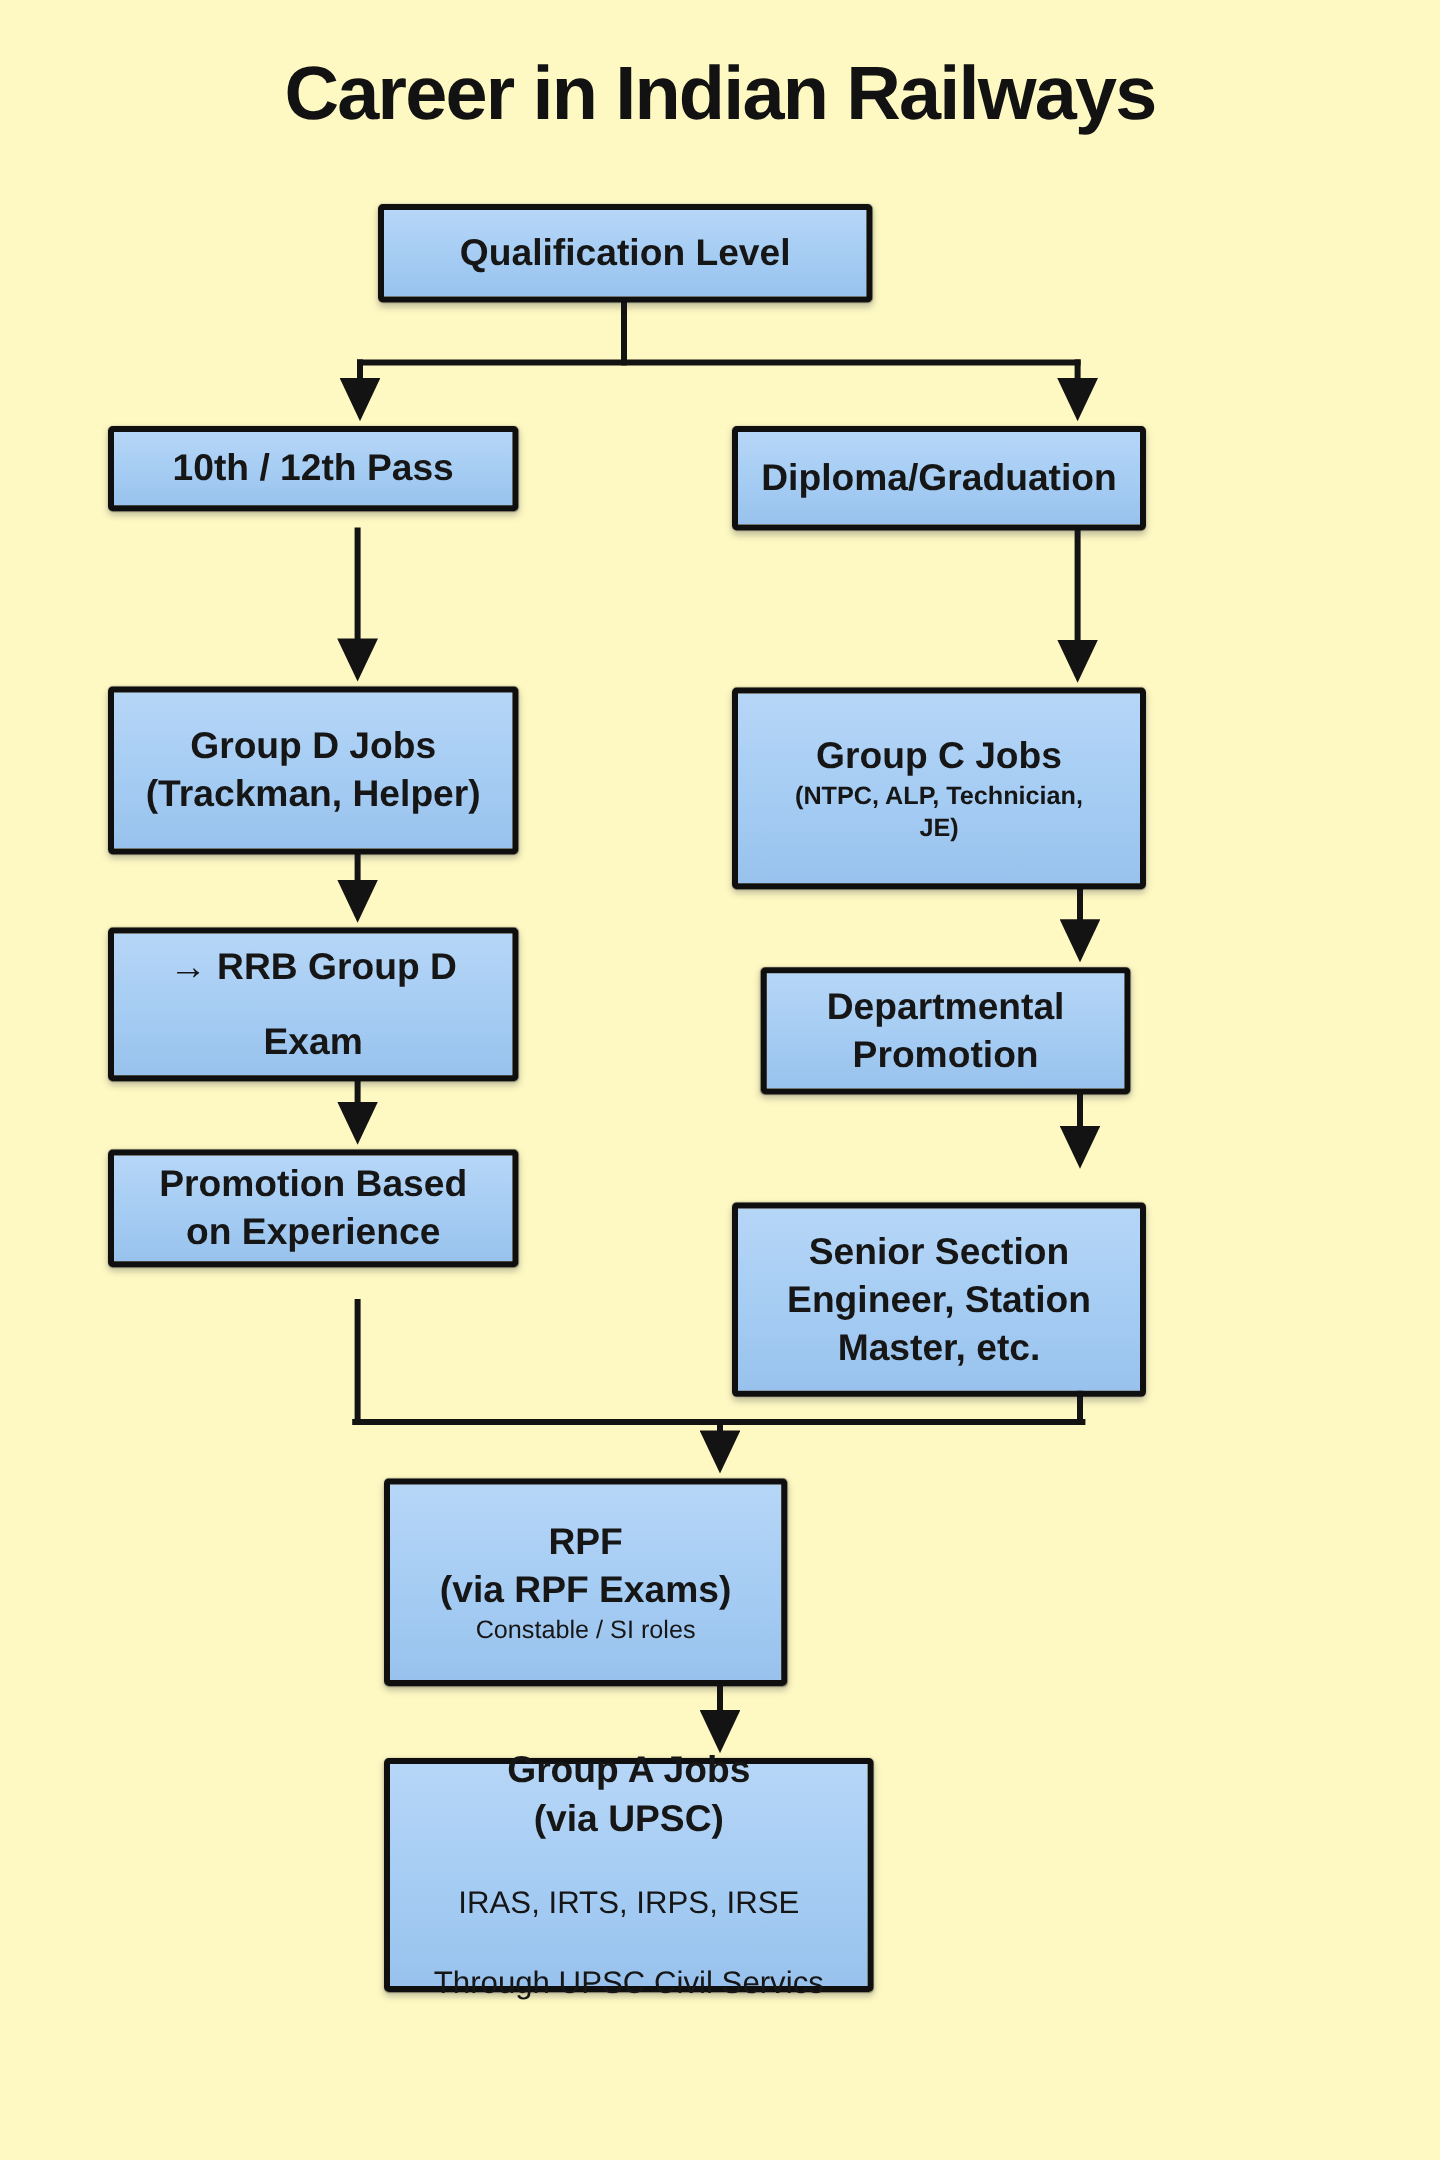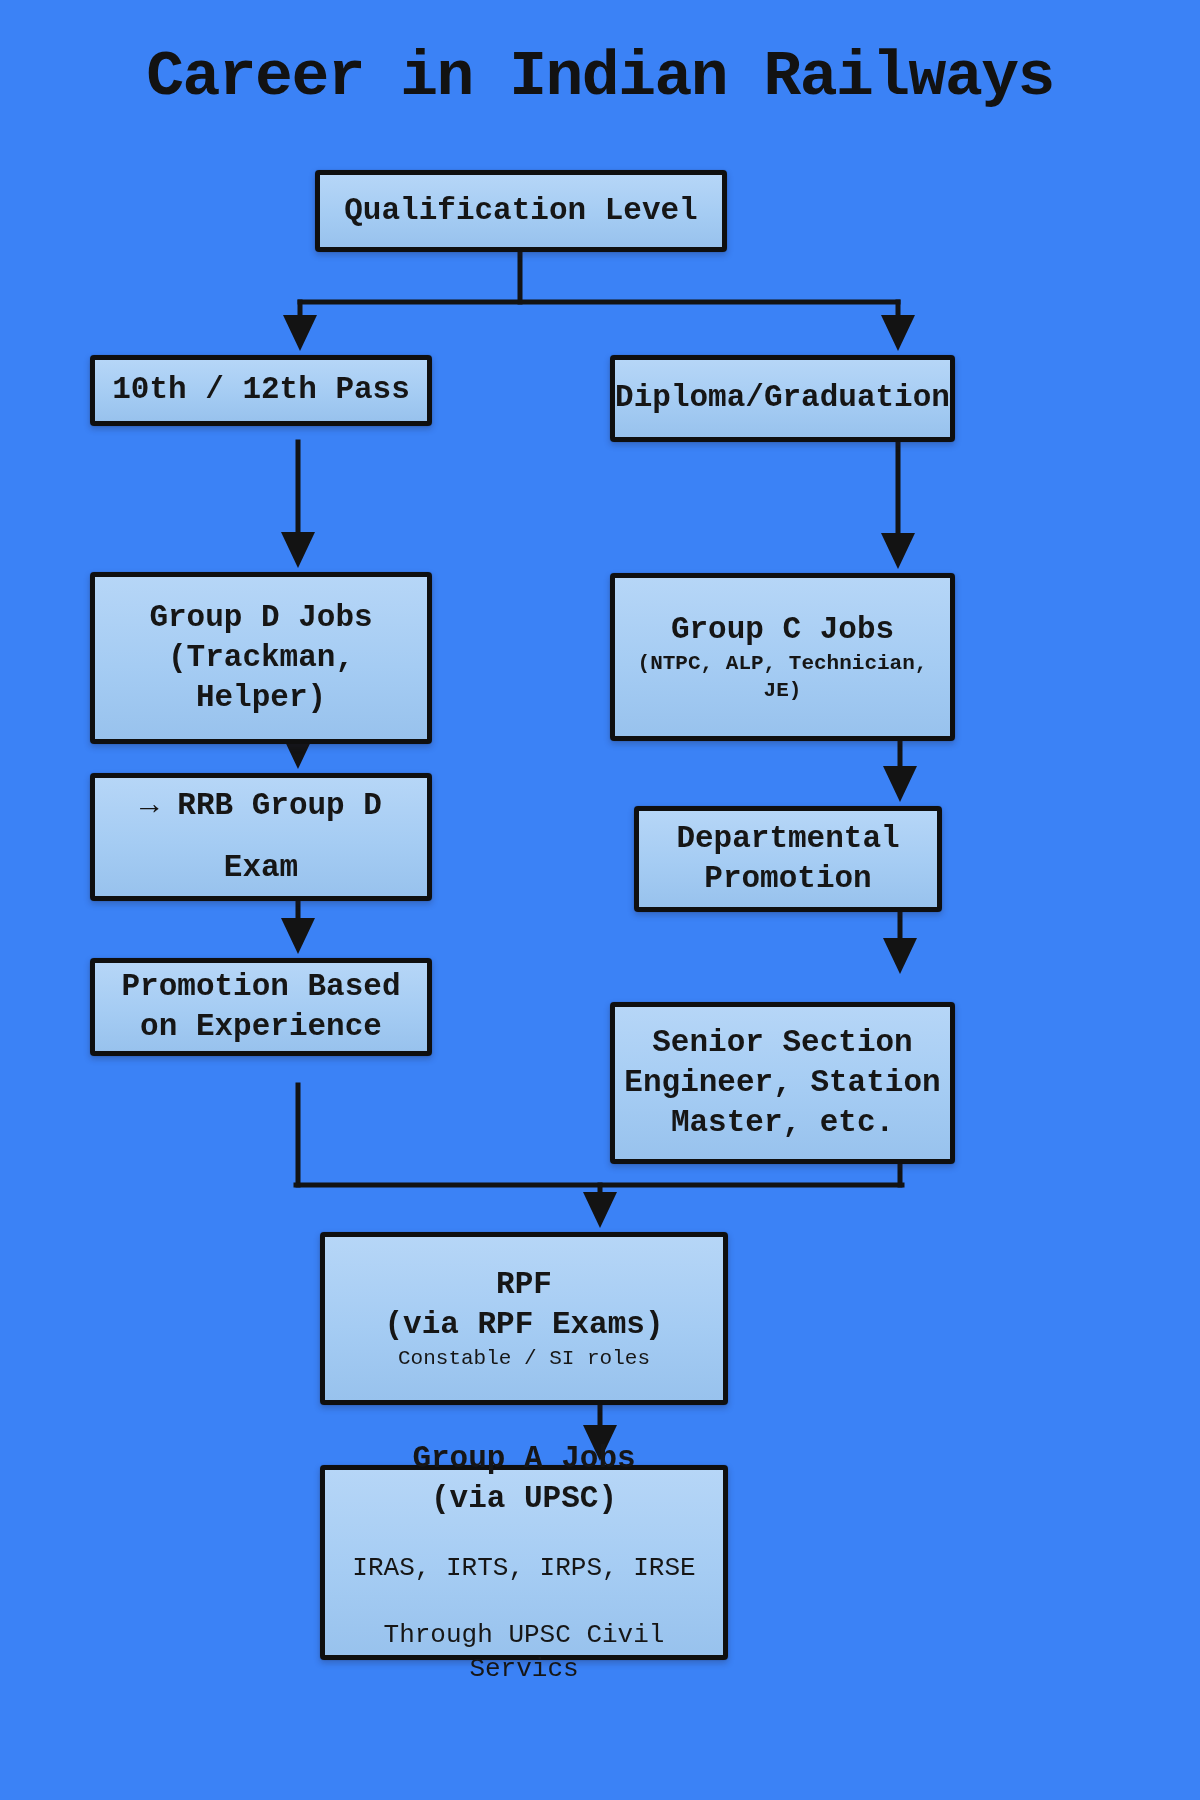"Career in Indian Railways" .canvas { background: #3b82f6 -> #fef9c3; font-family: Liberation Mono, monospace -> Liberation Sans, sans-serif }
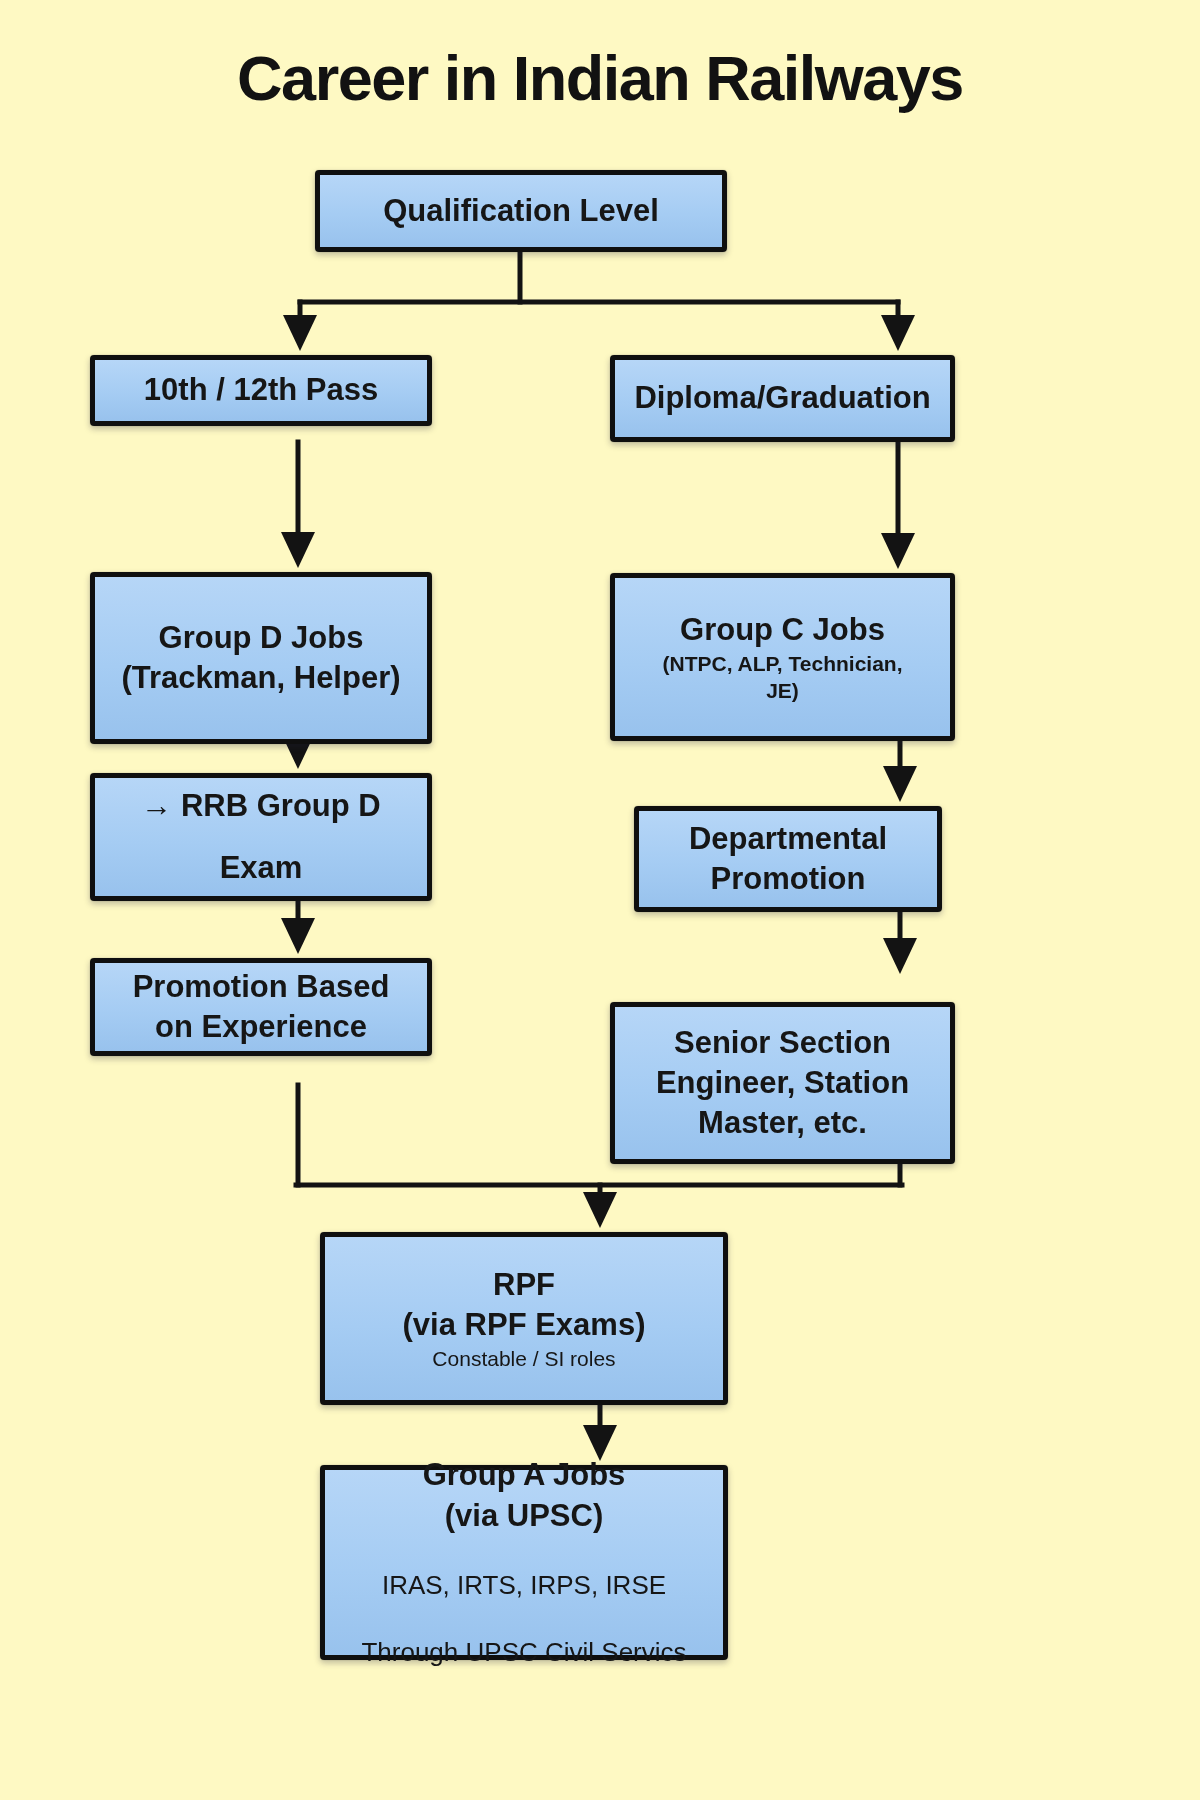"Group D Jobs" #n-groupd { height: 172px -> 140px }
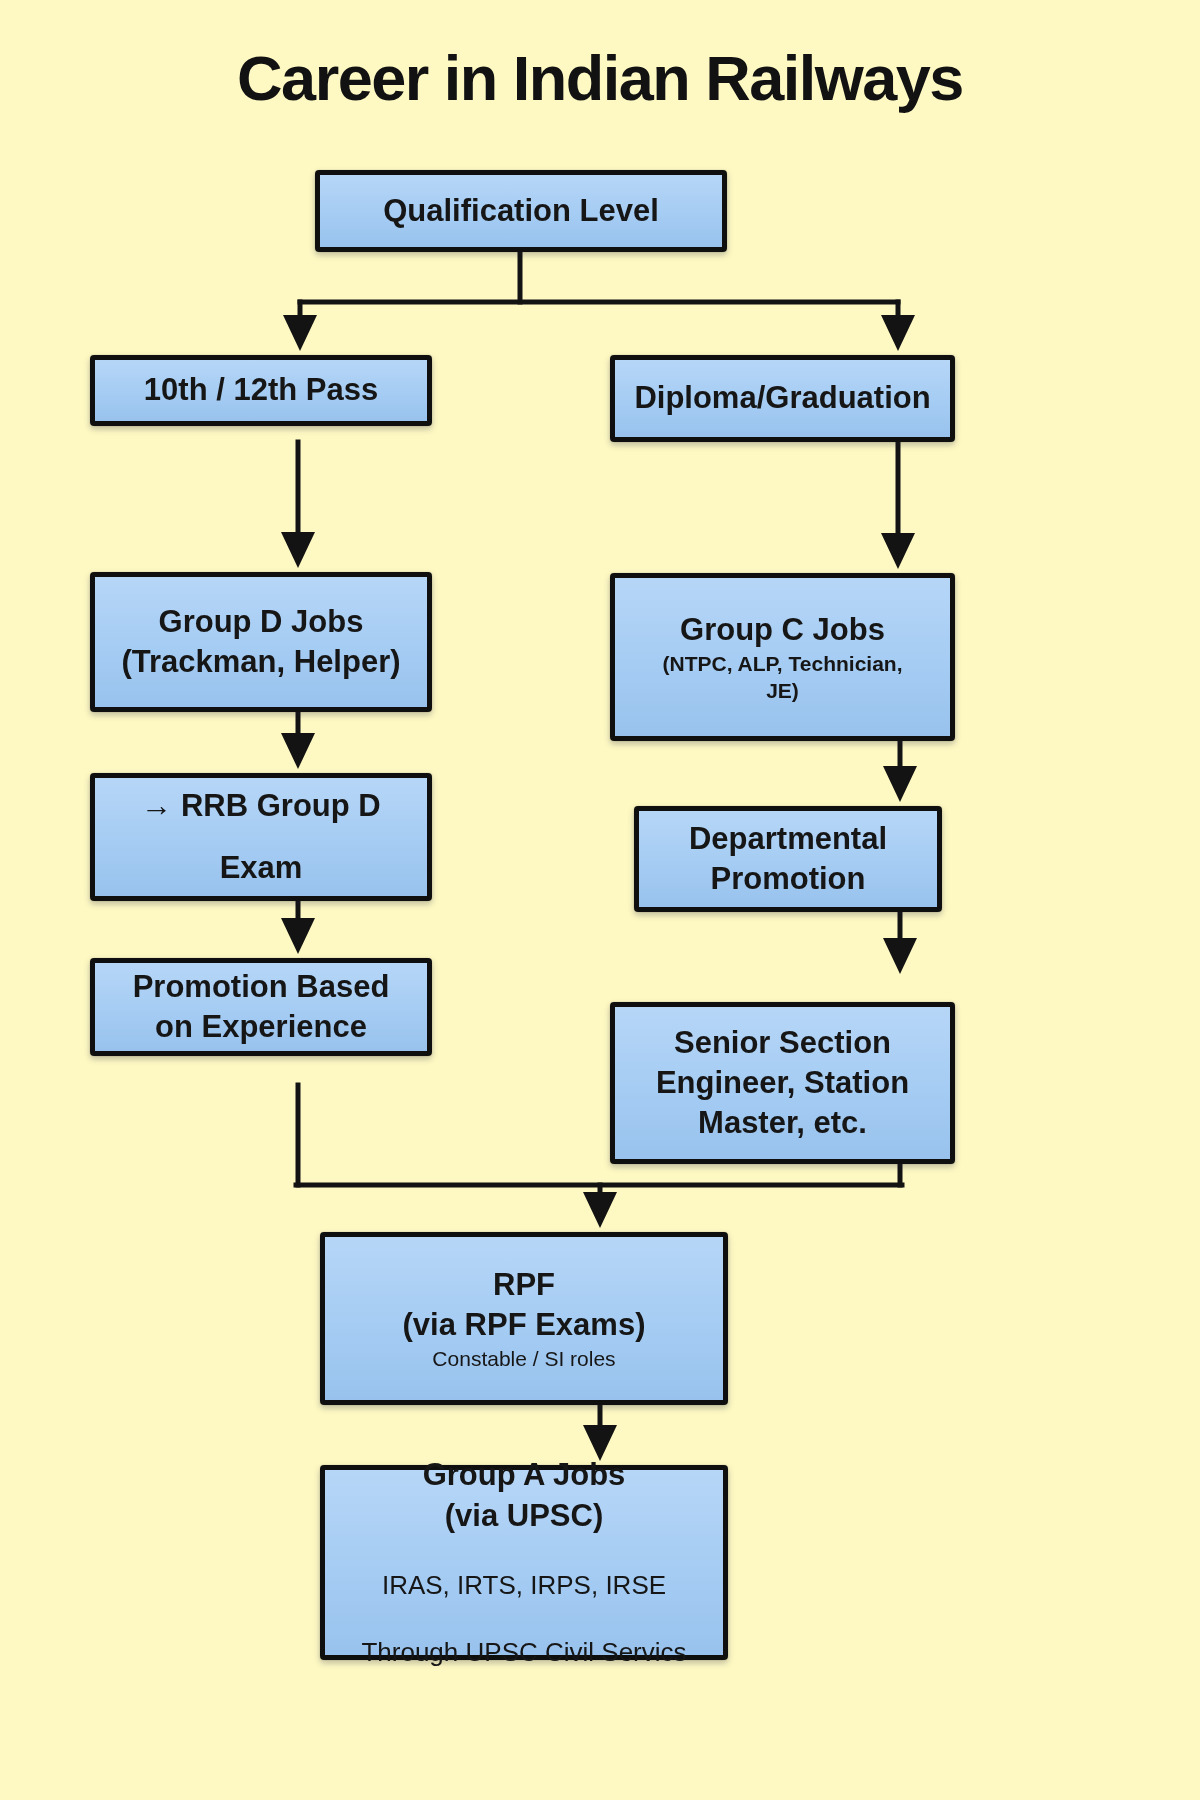"RPF" #n-rpf { width: 408px -> 336px }
